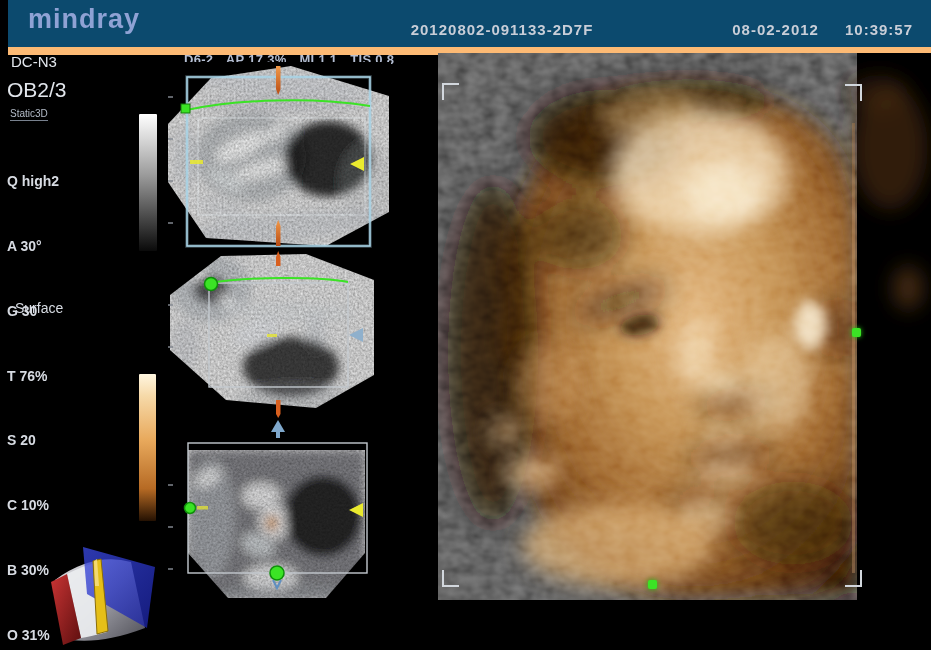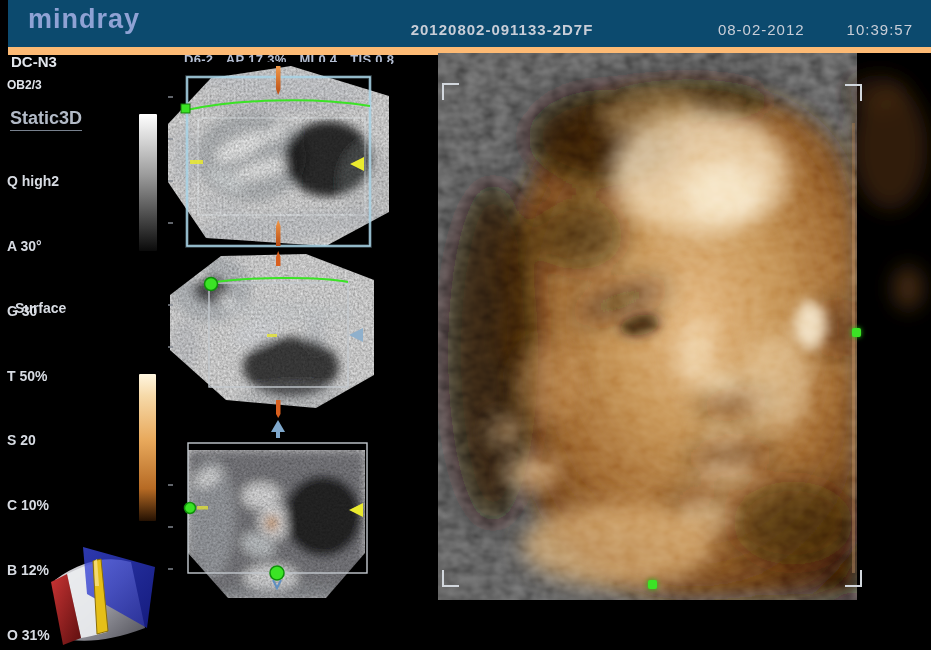"08-02-2012" #datetime { font-weight: normal -> bold; gap: 42px -> 26px }
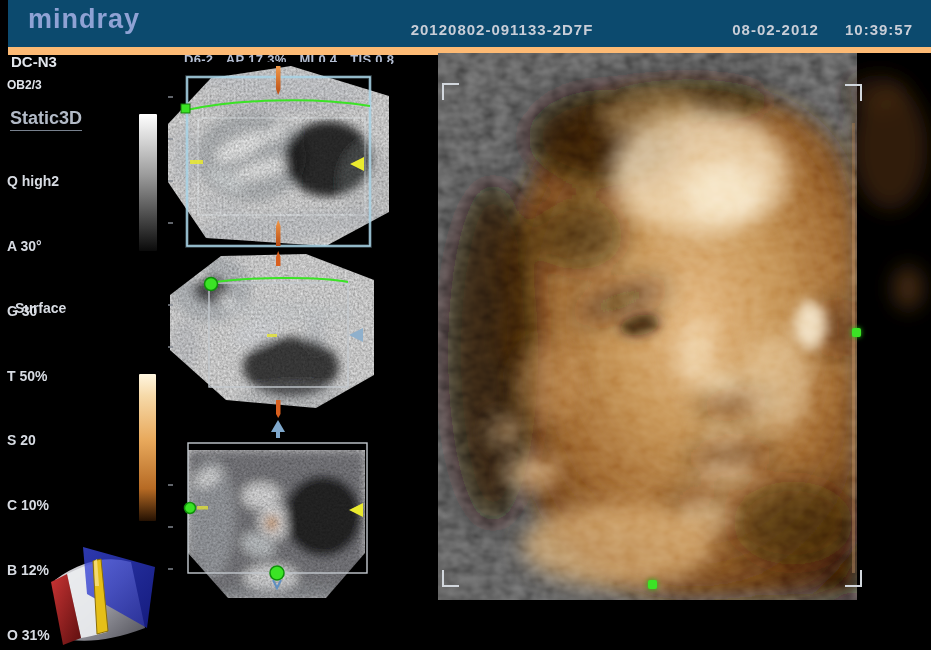"DC-N3" .side-label { font-weight: bold -> normal }
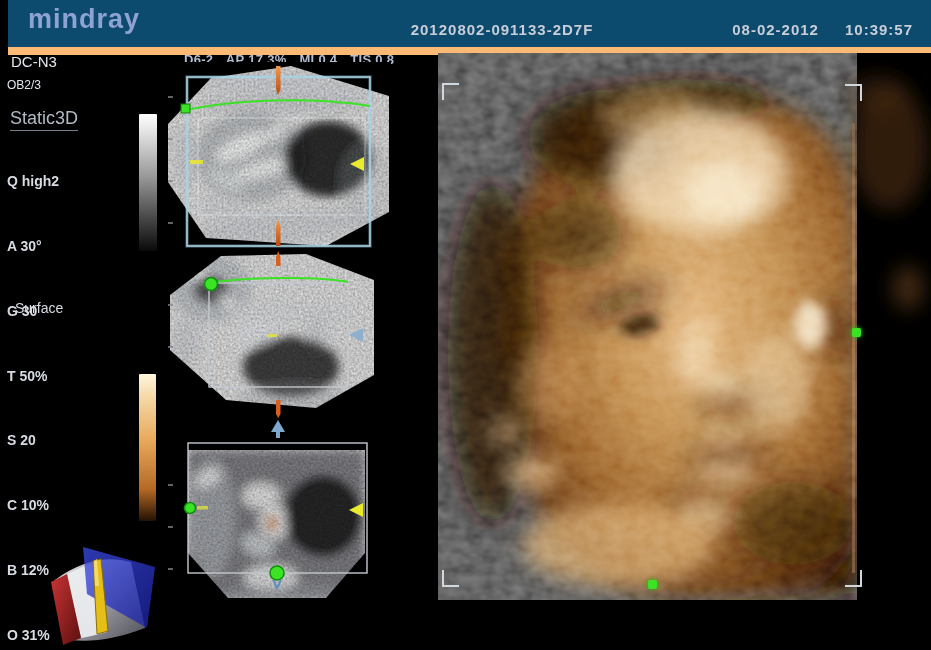"MI 0.4" span { text: 0.4 -> 1.1 }
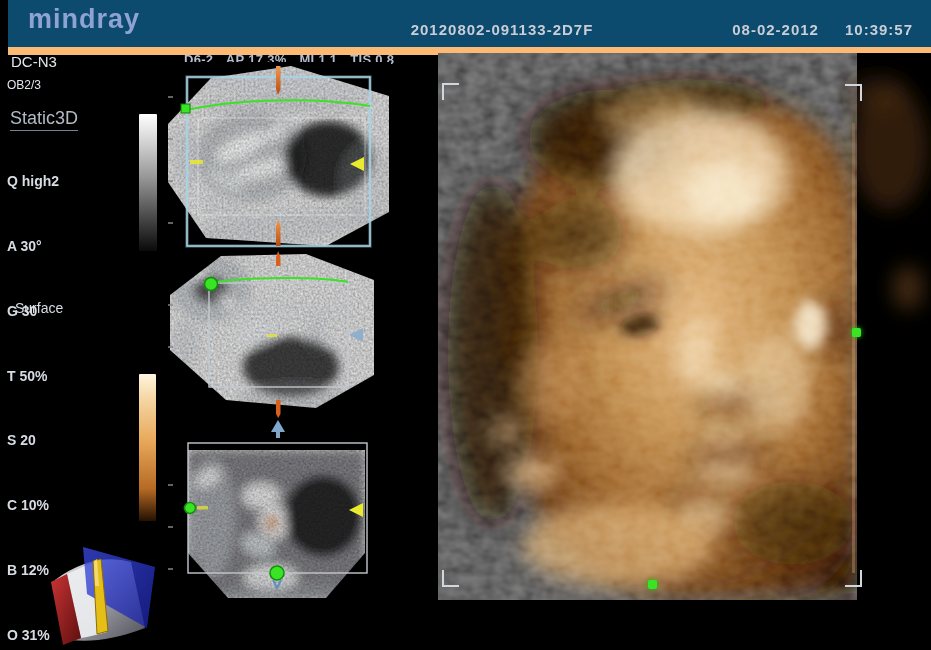"OB2/3" #preset { font-size: 12px -> 21px }
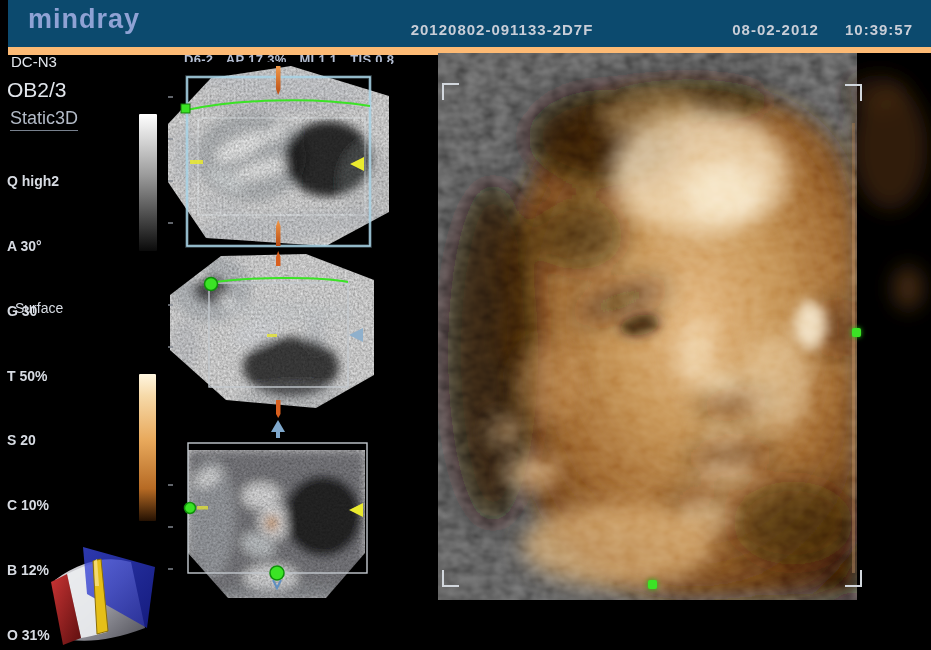"Static3D" #mode { font-size: 18px -> 10px }
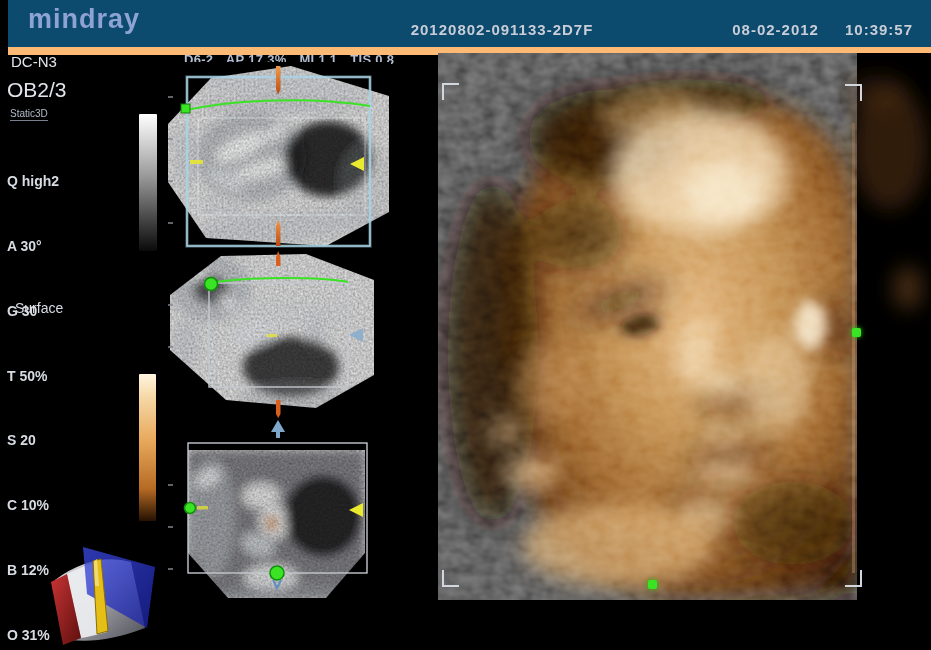"T 50%" div { text: 50% -> 76% }
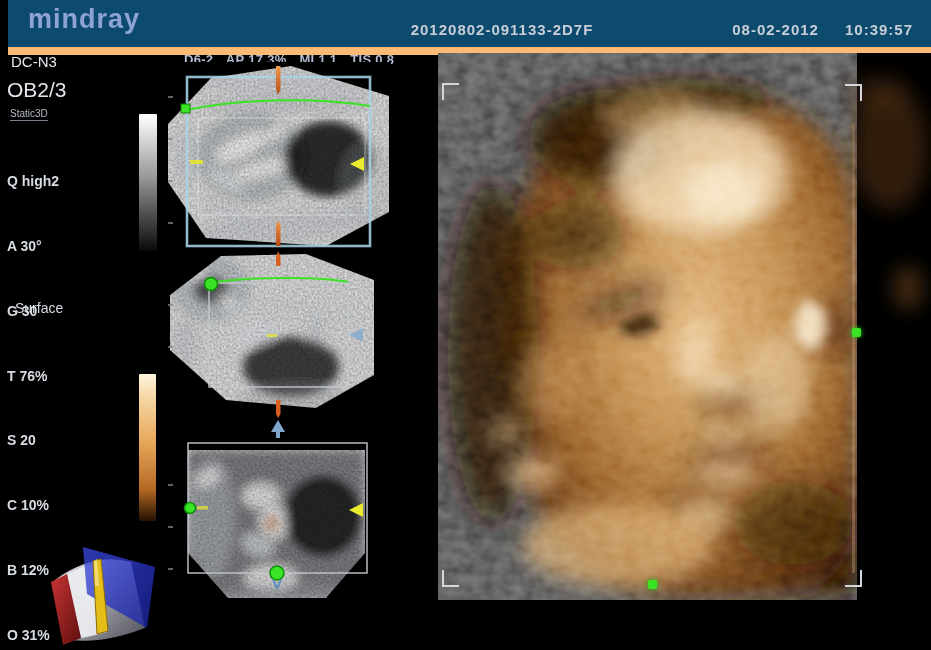"B 12%" div { text: 12% -> 30% }
